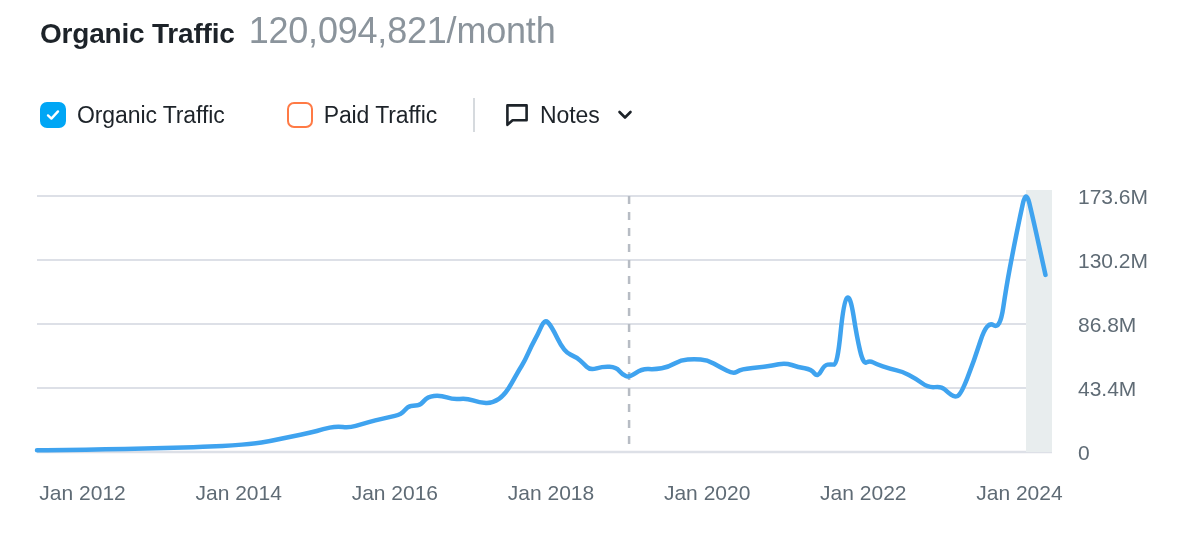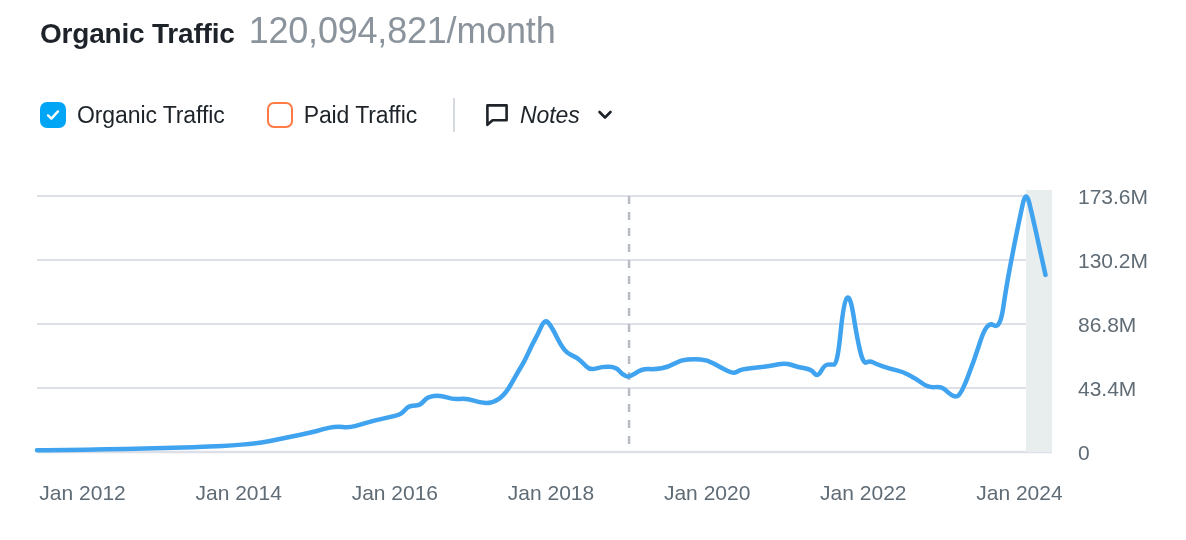"Paid Traffic" .legend-item + .legend-item { margin-left: 42px -> 62px }
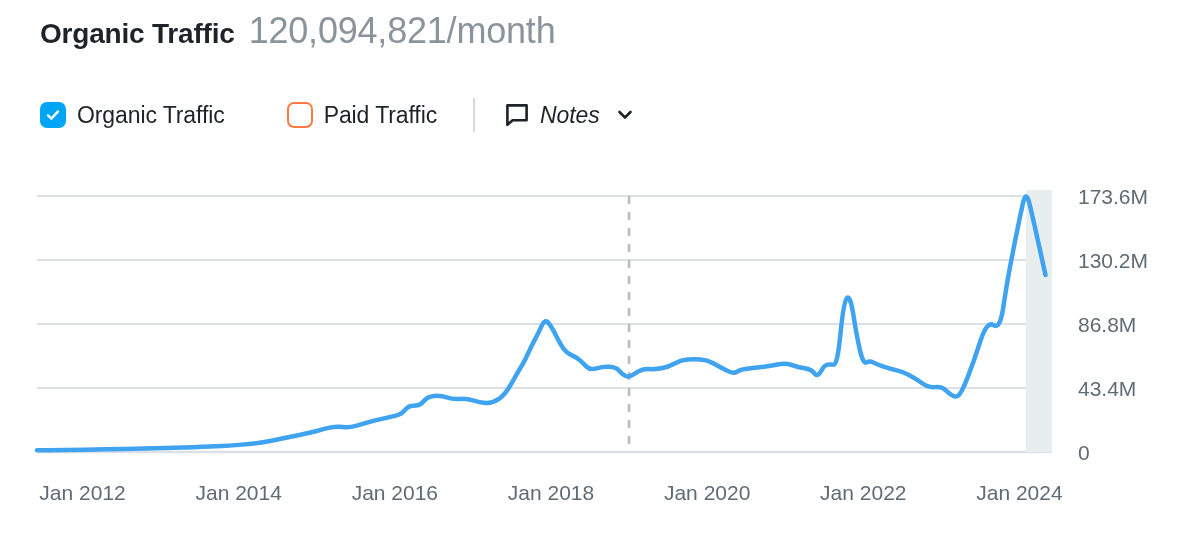"Notes" .notes-label { font-style: italic -> none }
